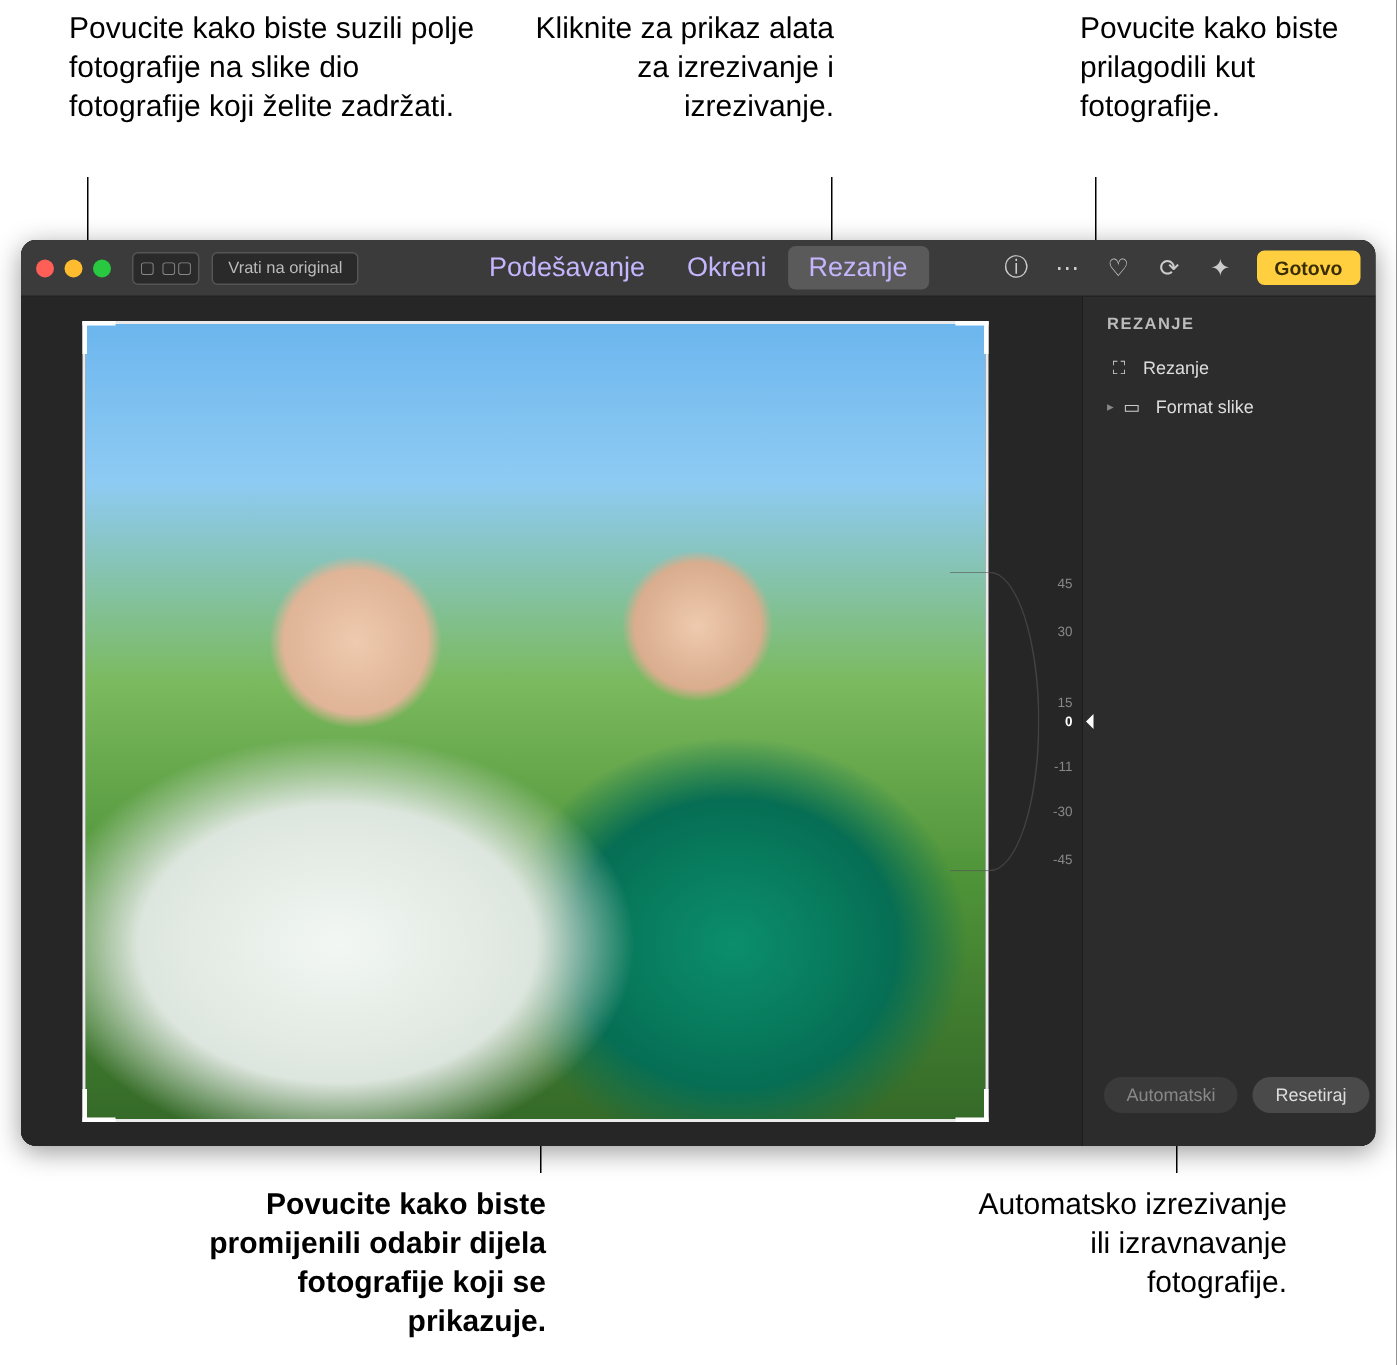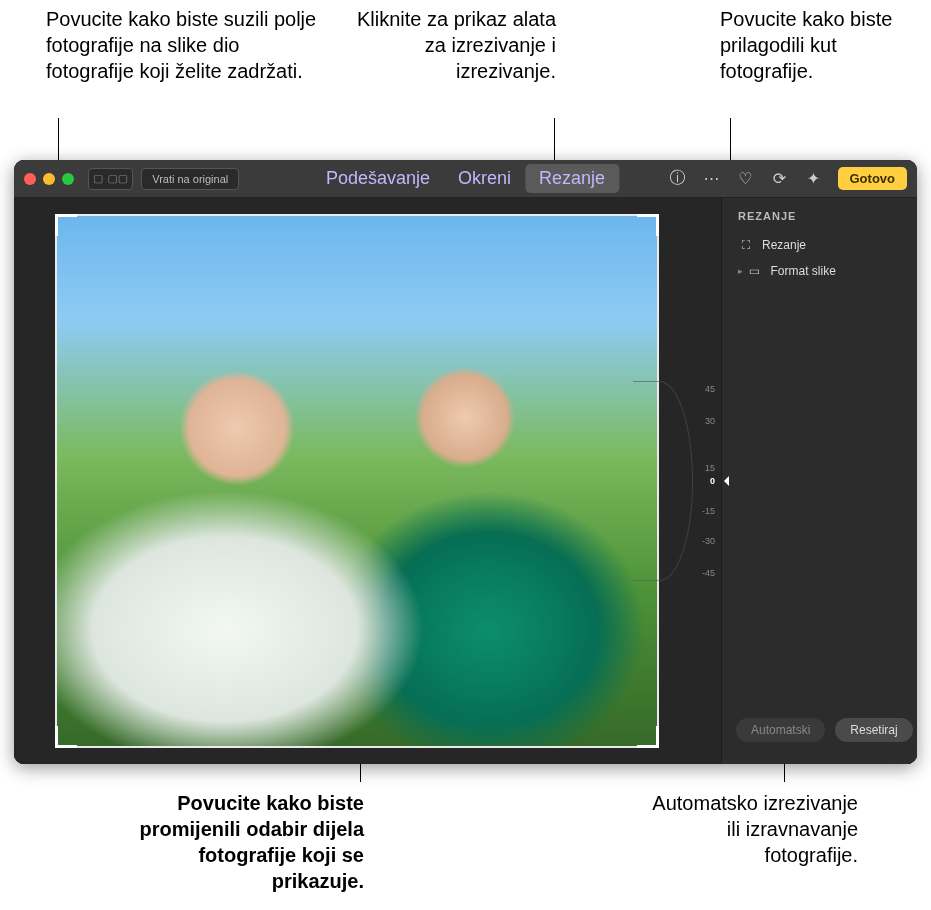"-15" div.tick { text: -15 -> -11 }
